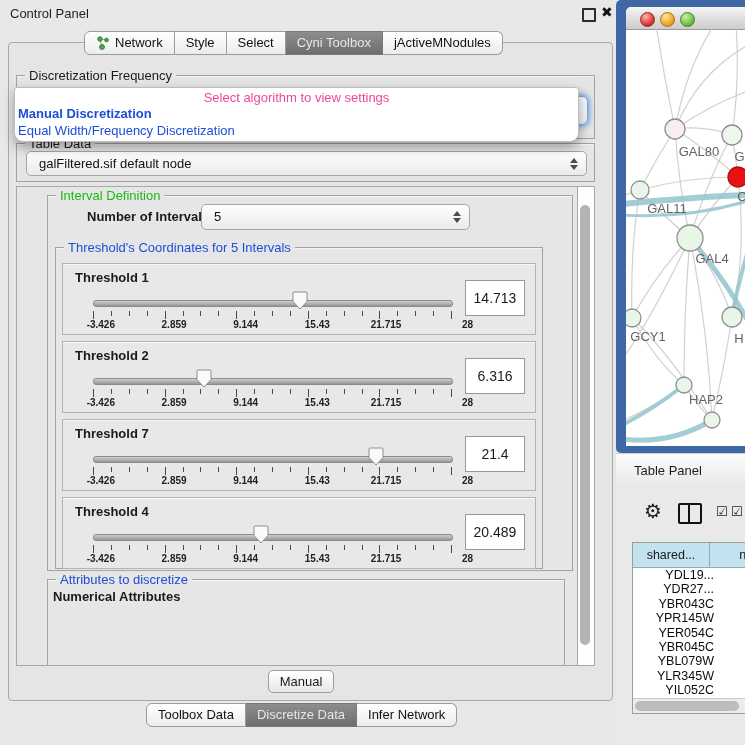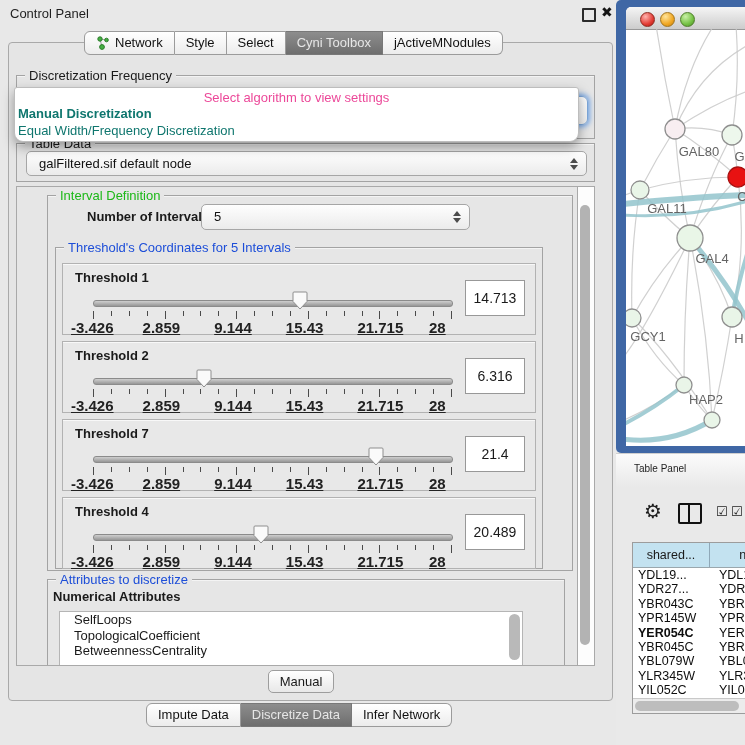"Manual Discretization" .popup-item { color: #0f766e -> #1d4ed8 }
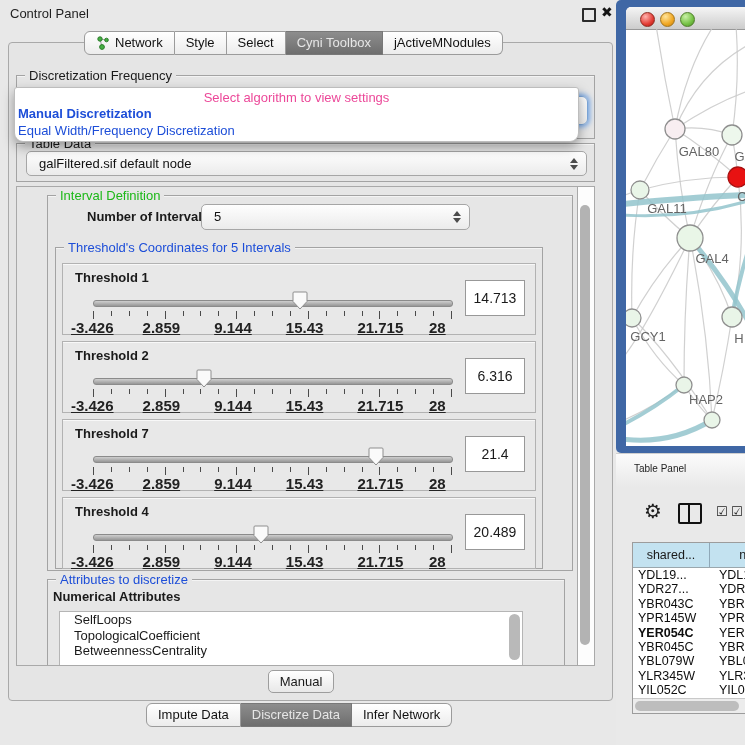"-3.426" .ticklab { font-size: 15px -> 10px; text-align: left -> right; text-decoration: underline -> none }
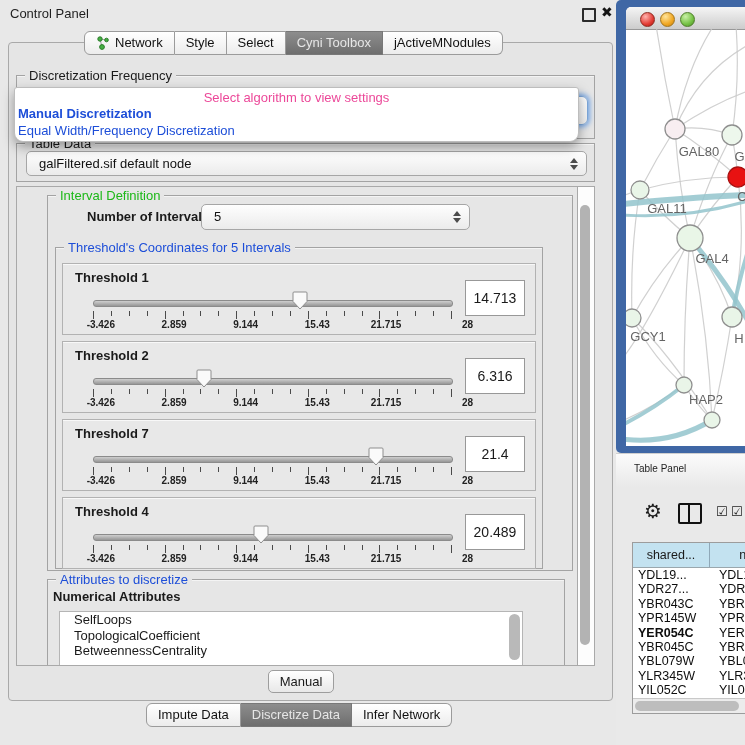"Table Panel" #tp-title { font-size: 10px -> 13px }
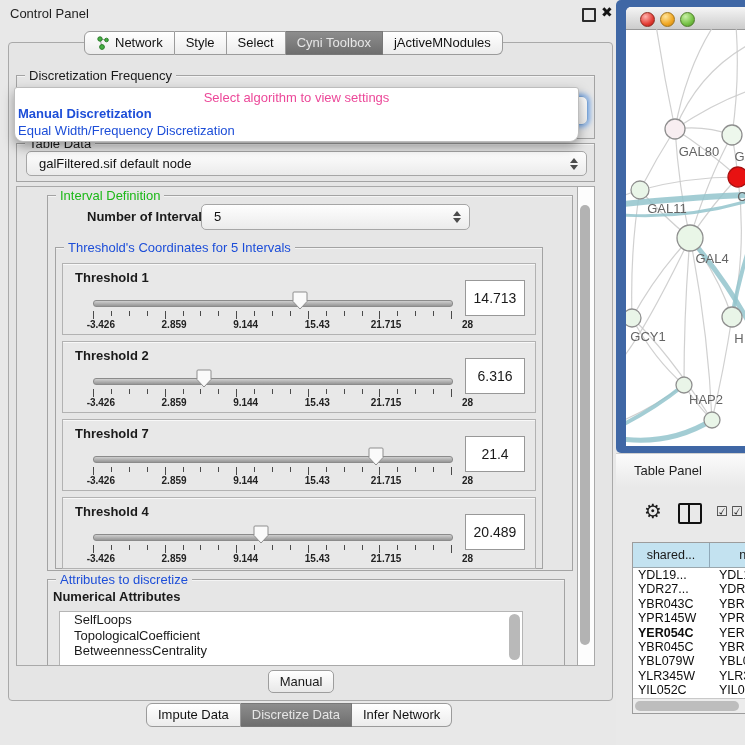"YDL19..." .tp-row { text-align: none -> right }
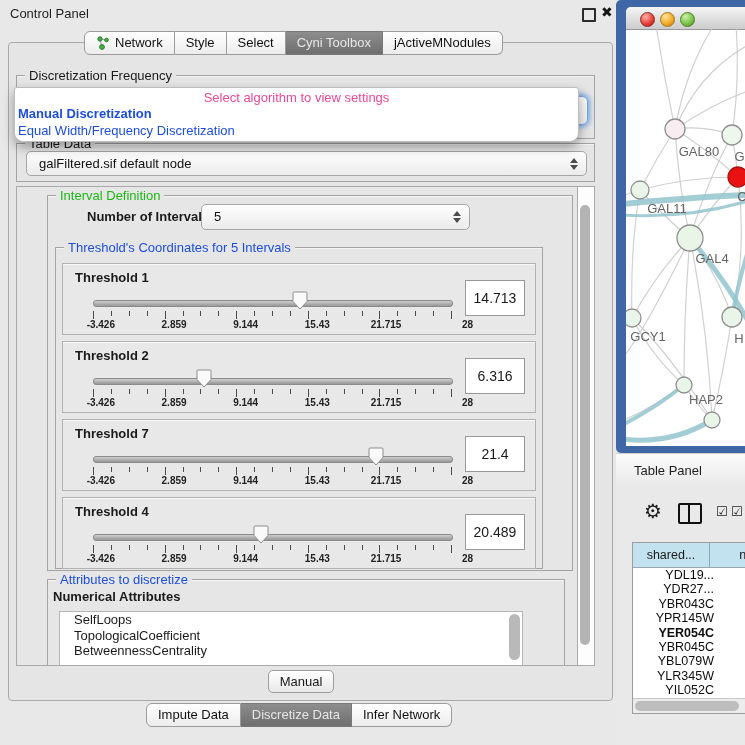"SelfLoops" div.abs { html: <div> <div> <div>SelfLoops</div> <div>TopologicalCoefficient</div> <div>BetweennessCentrality</div> </div> <div></div> </div> -> none }
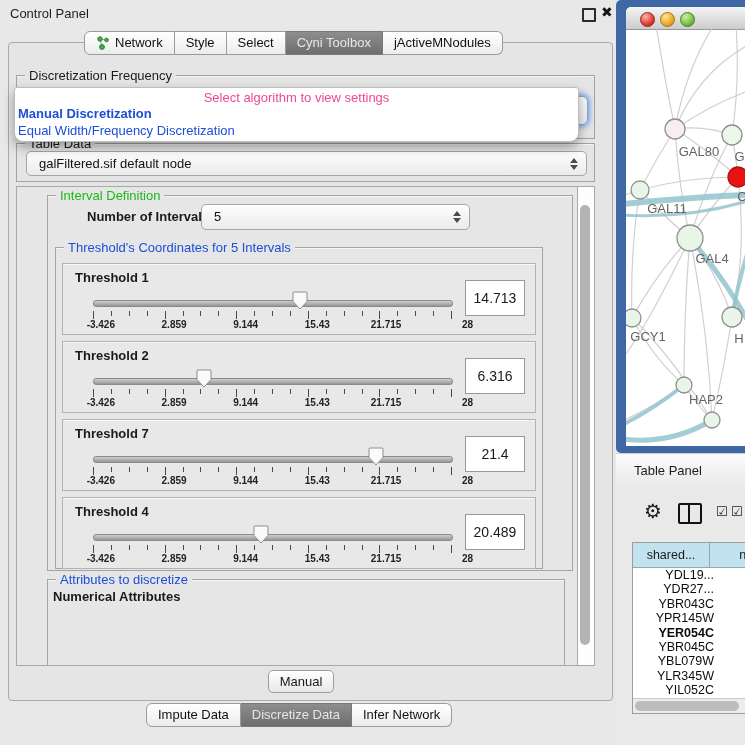"YER054C" div.tp-cell { font-weight: bold -> none }
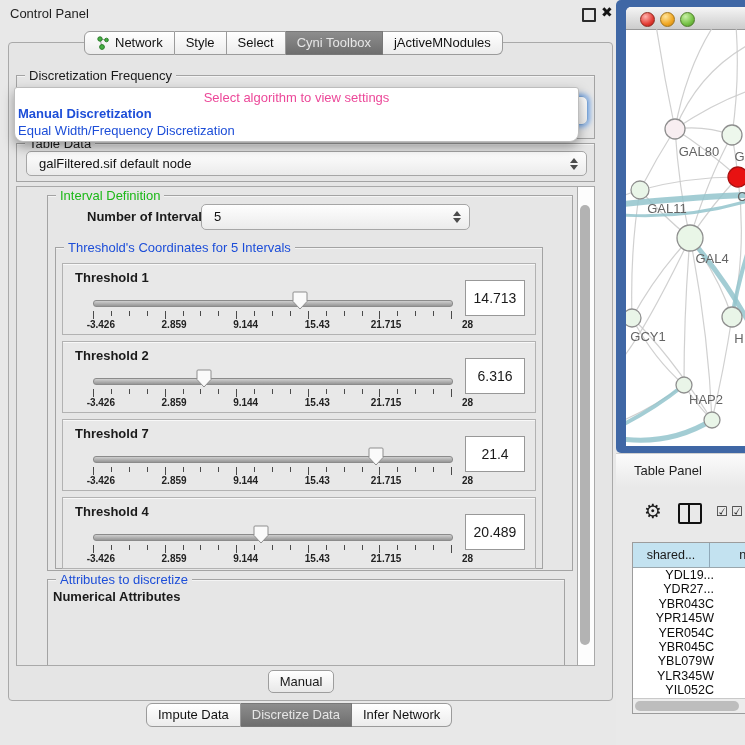"Impute Data" span { text: Impute -> Toolbox }
